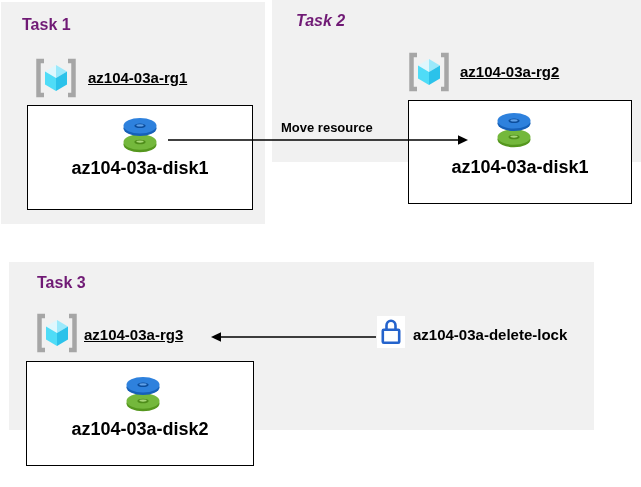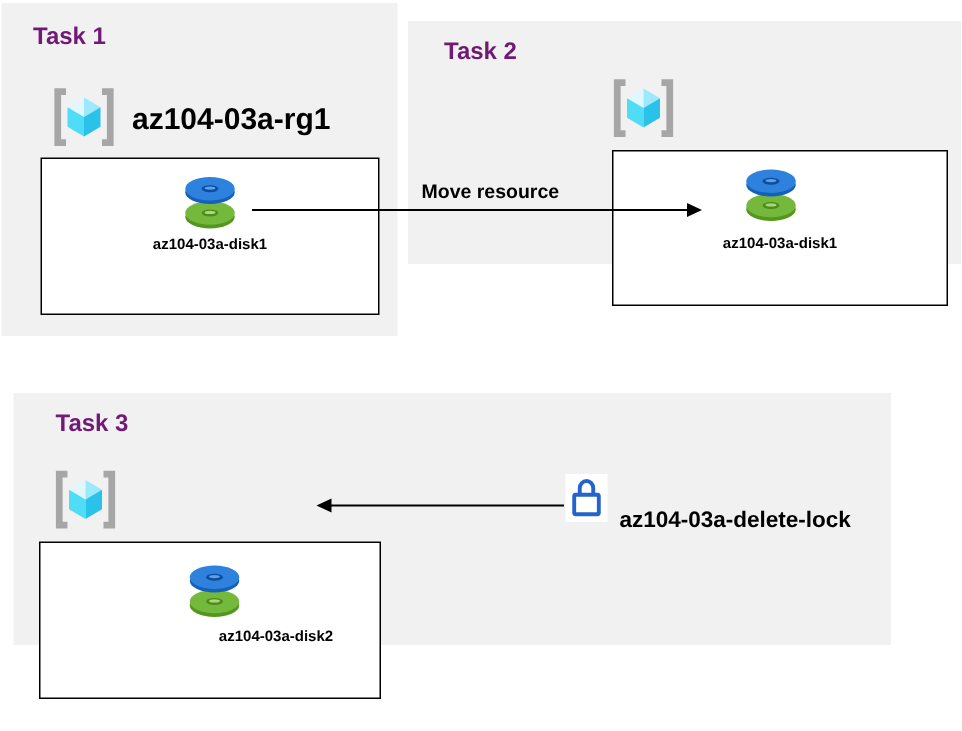"Task 2" div.panel { font-style: none -> italic; top: 14px -> 0 }
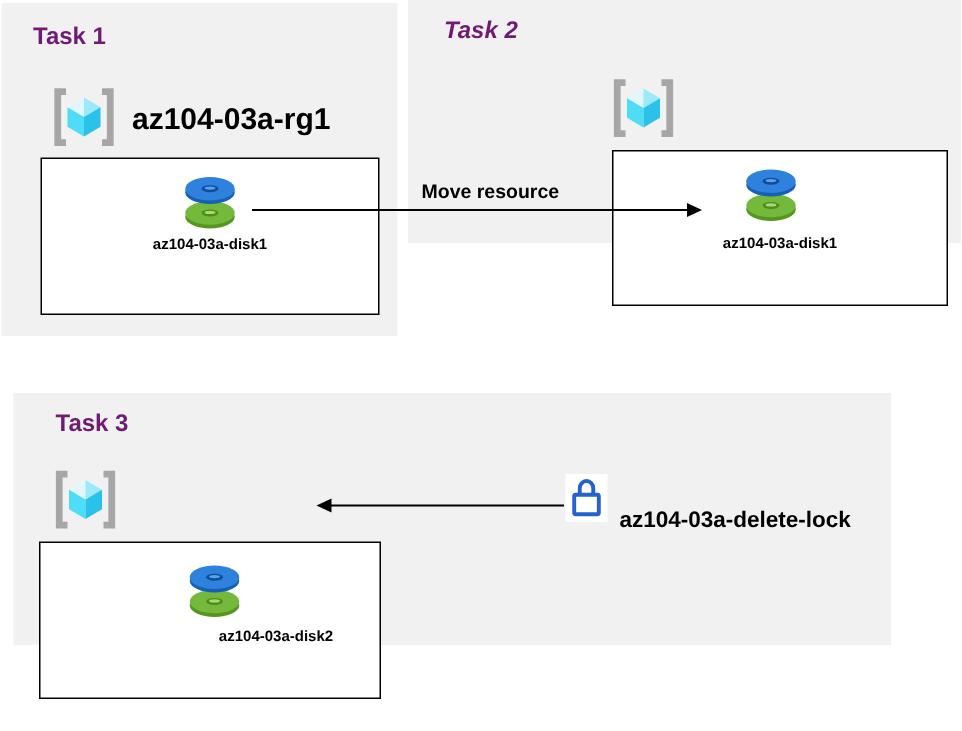"az104-03a-rg1" .rg-label { font-size: 20px -> 15px; text-decoration: none -> underline }
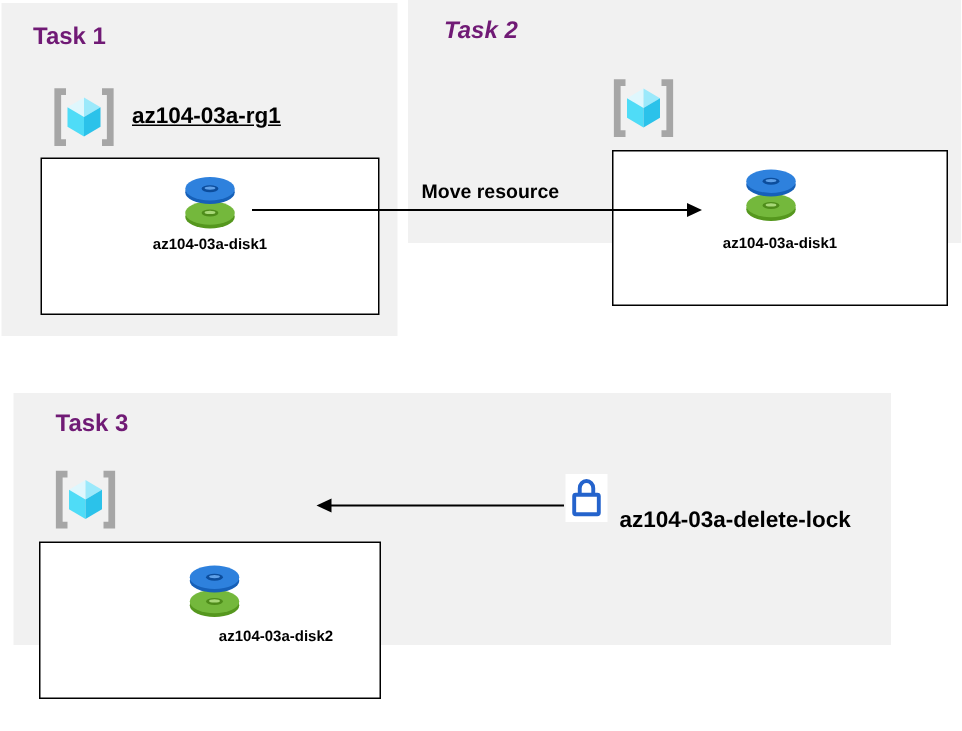"az104-03a-rg2" div.rg-label { html: none -> <div>az104-03a-rg2</div> }
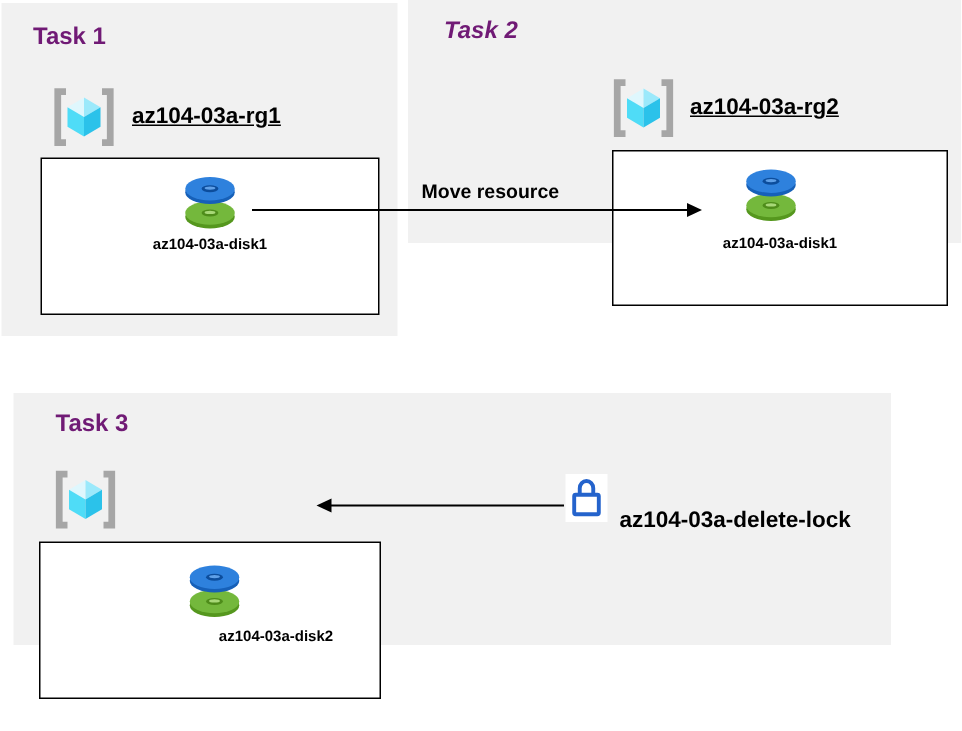"az104-03a-disk1" .disk-label { font-size: 10px -> 18px }
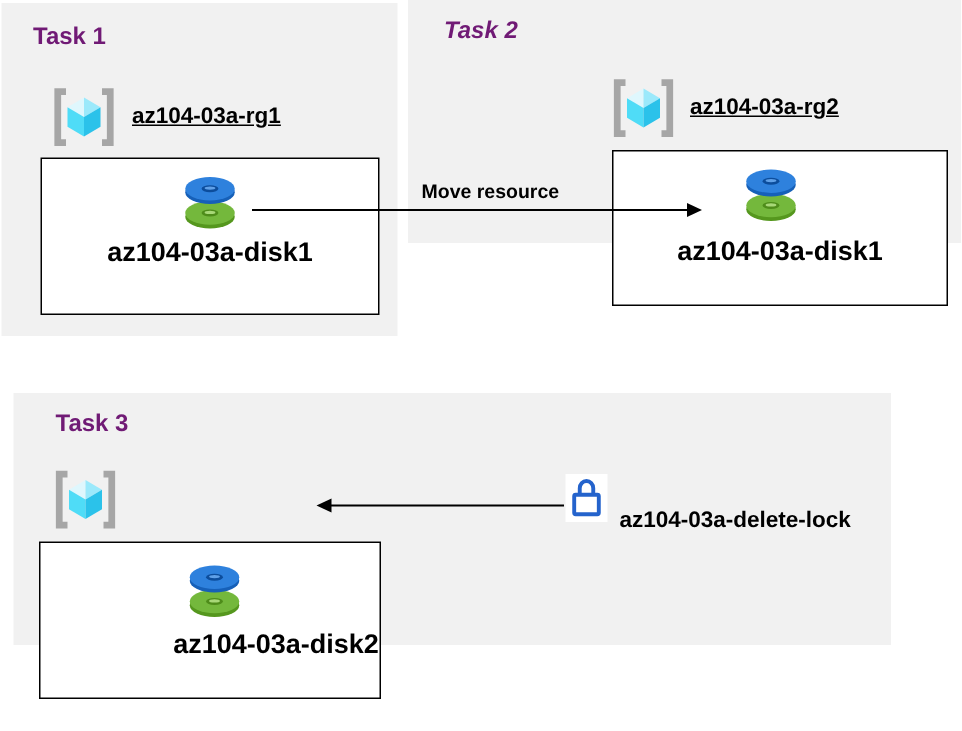"az104-03a-rg3" div.rg-label { html: none -> <div>az104-03a-rg3</div> }
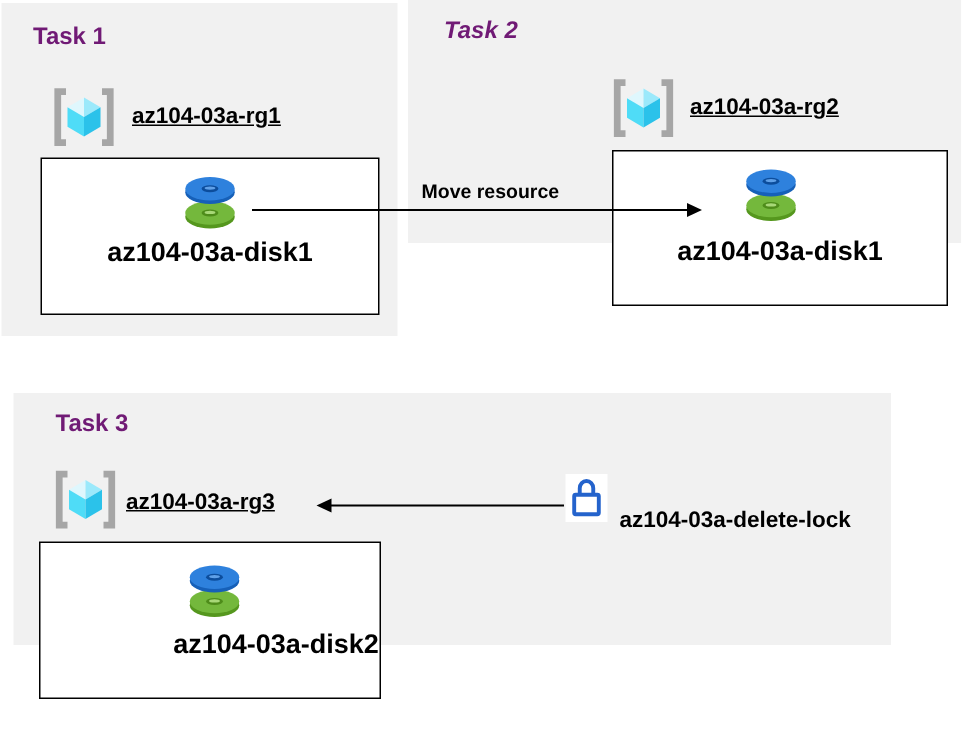"az104-03a-delete-lock" div.lock-text { top: 338px -> 326px }
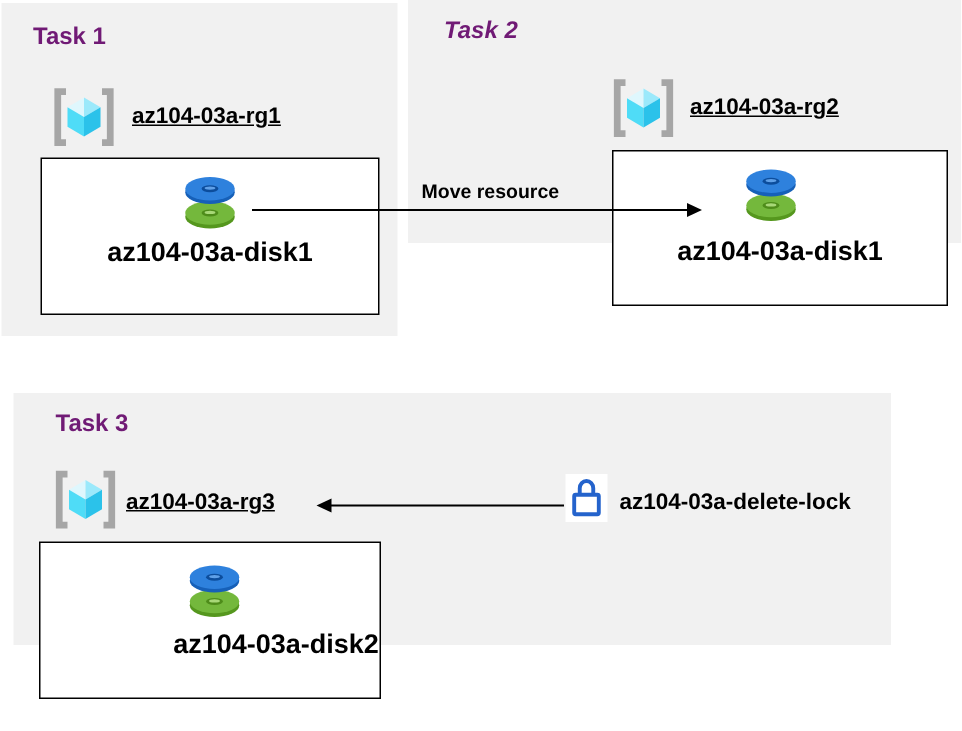"az104-03a-disk2" div.disk-label { margin-left: 44px -> none }
